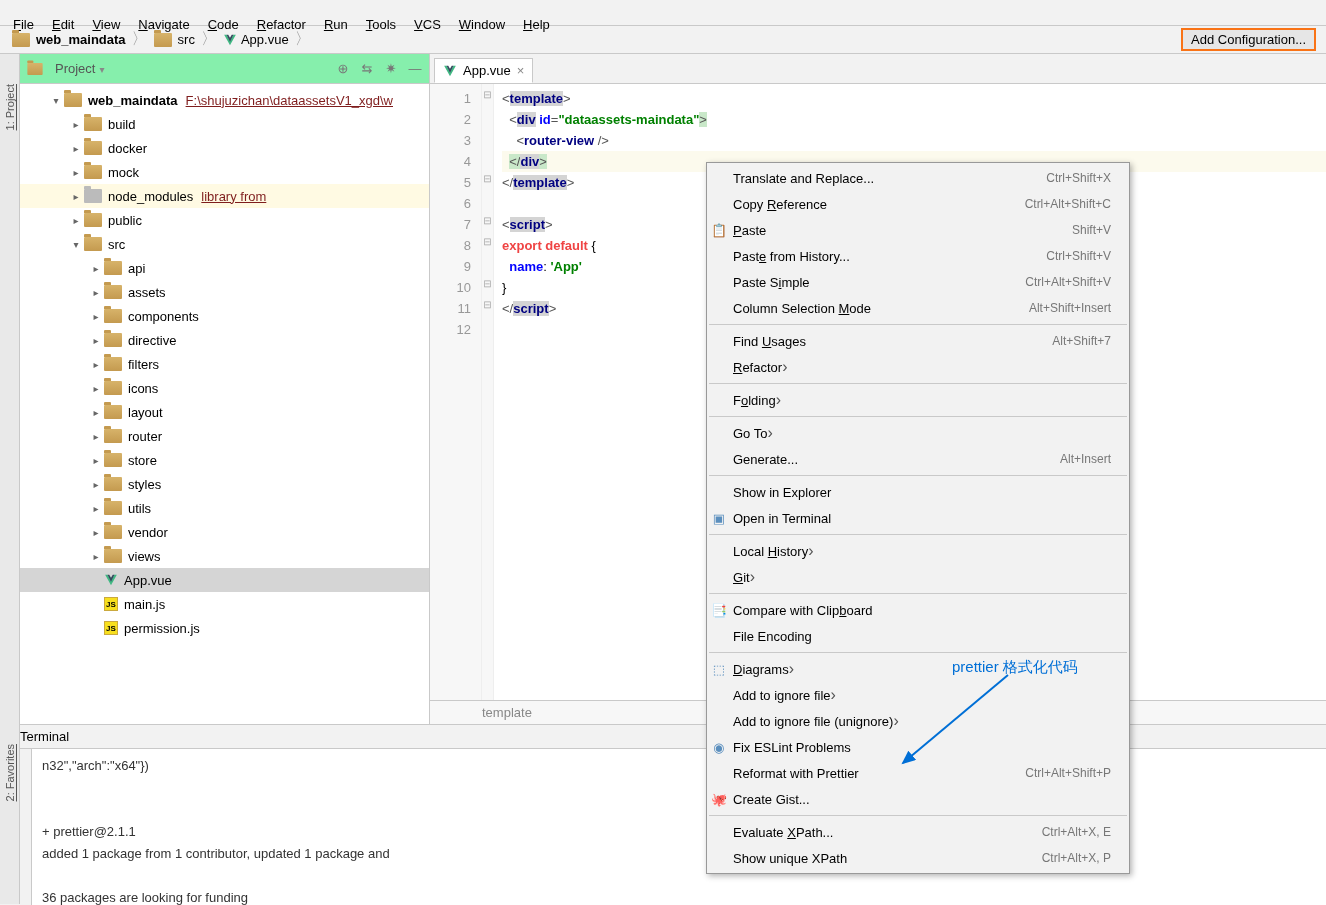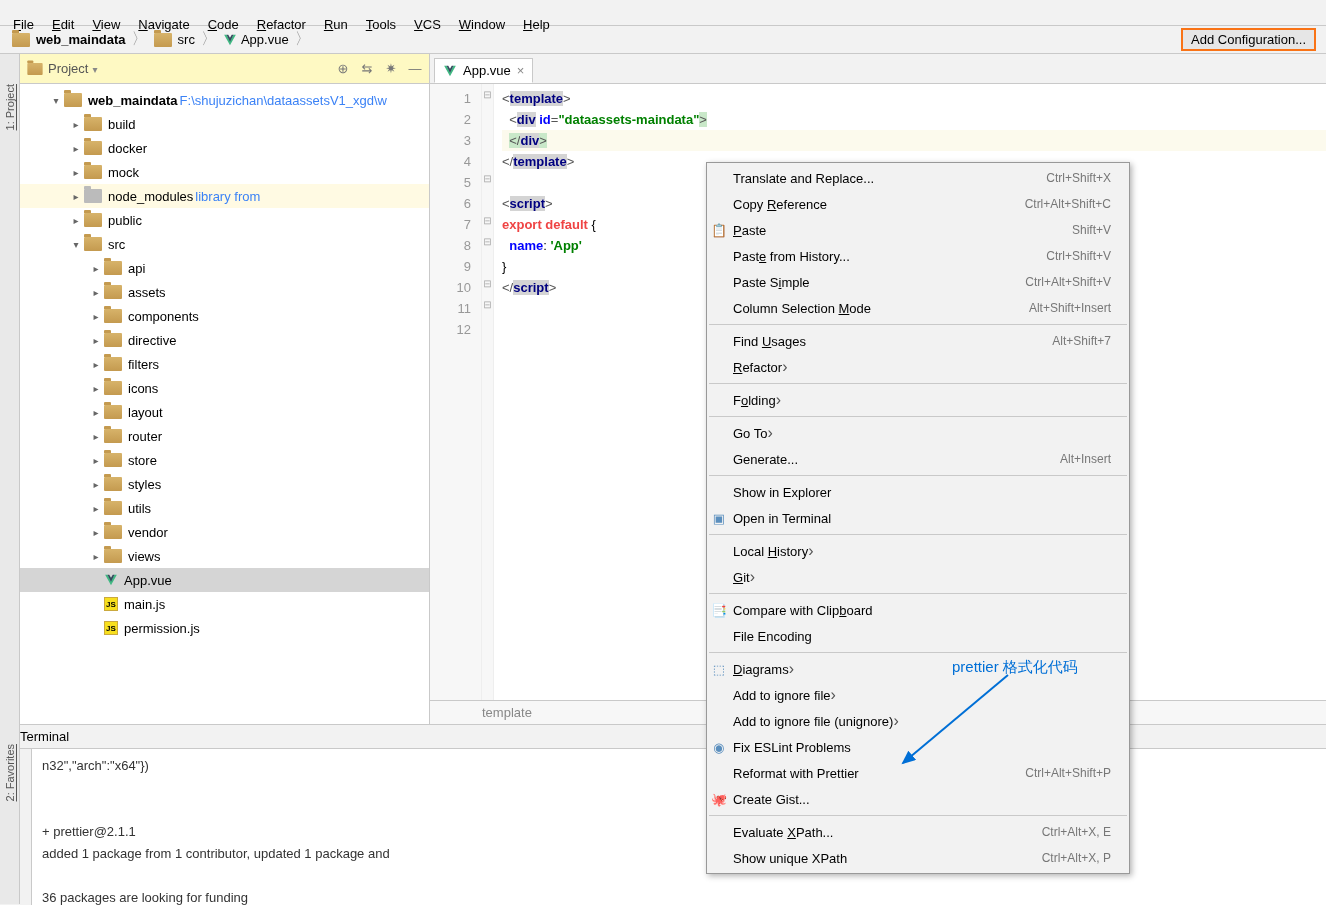"Project" .pp-header { background: #fef9c3 -> #86efac; gap: 4px -> 11px }
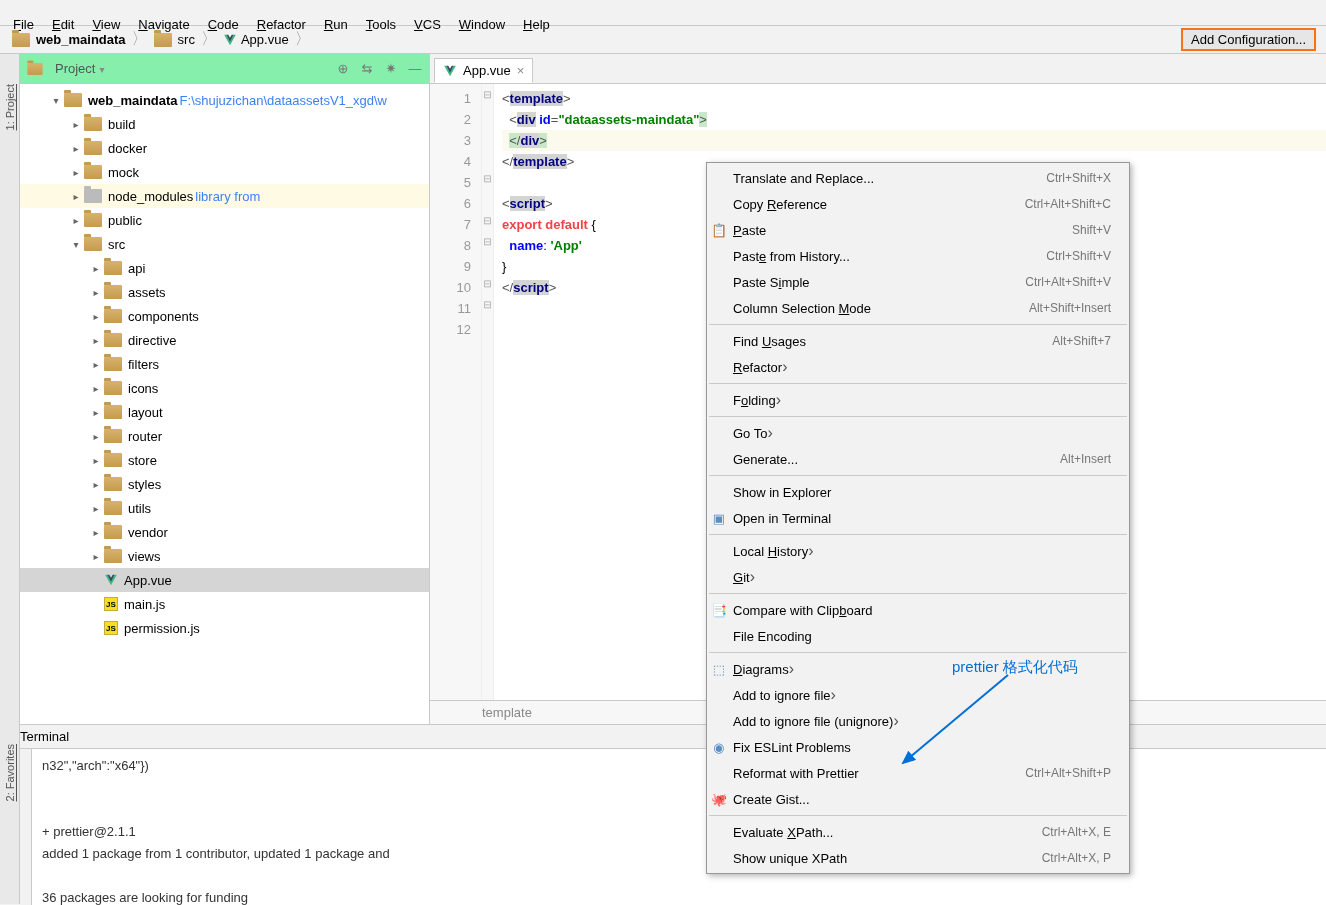"F:\shujuzichan\dataassetsV1_xgd\w" .tree-note { color: #3b82f6 -> #7f1d1d; margin-left: 2px -> 8px; text-decoration: none -> underline }
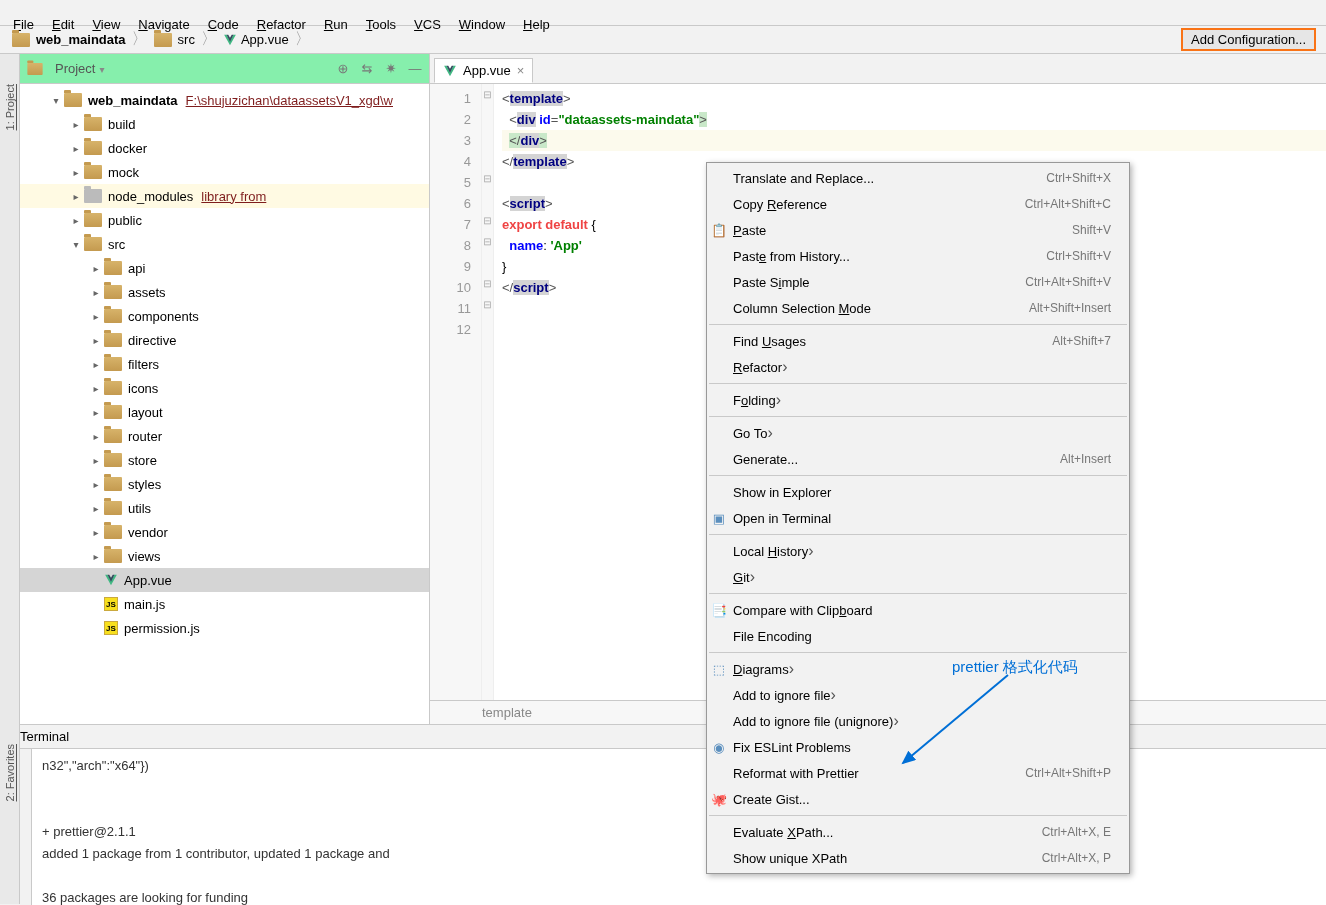"<router-view />" div.cl { html: none -> <div> <span>&lt;</span><span>router-view</span> <span>/&gt;</span></div> }
